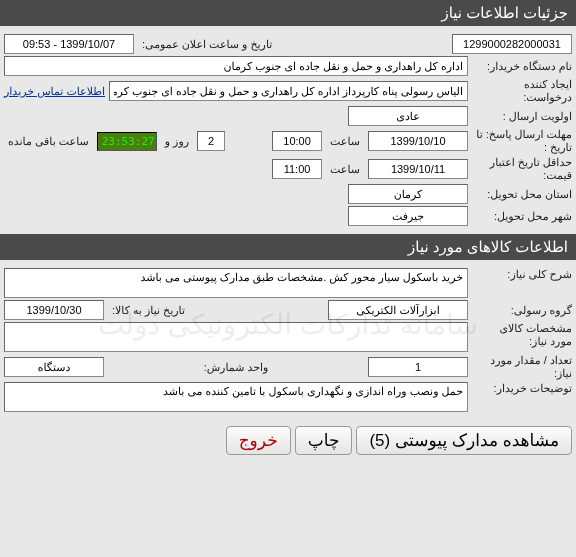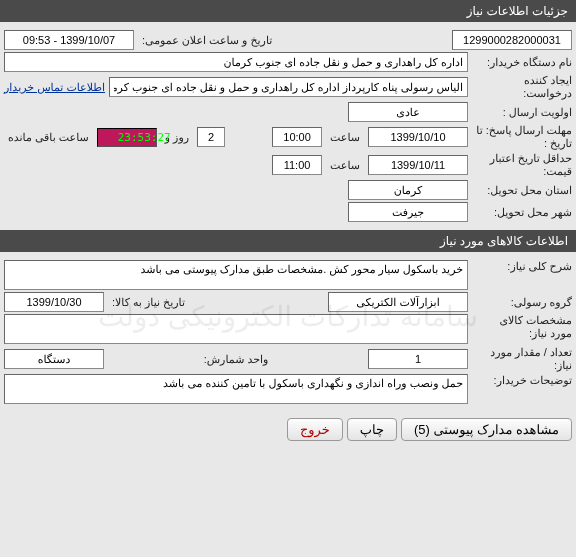"جزئیات اطلاعات نیاز" .section-header { font-size: 12px -> 15px }
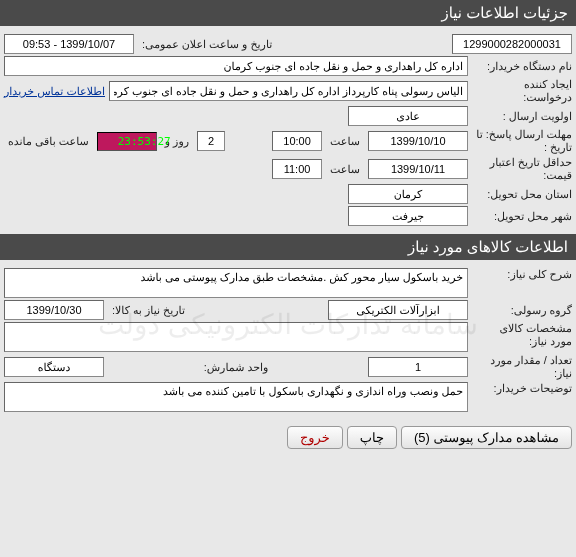"23:53:27" .countdown { background: #be185d -> #4d7c0f; padding: 2px 20px -> 2px 4px }
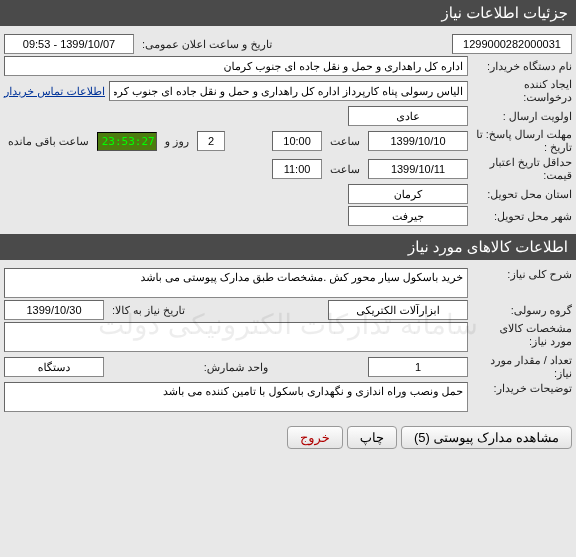"خروج" button { font-size: 13px -> 17px }
